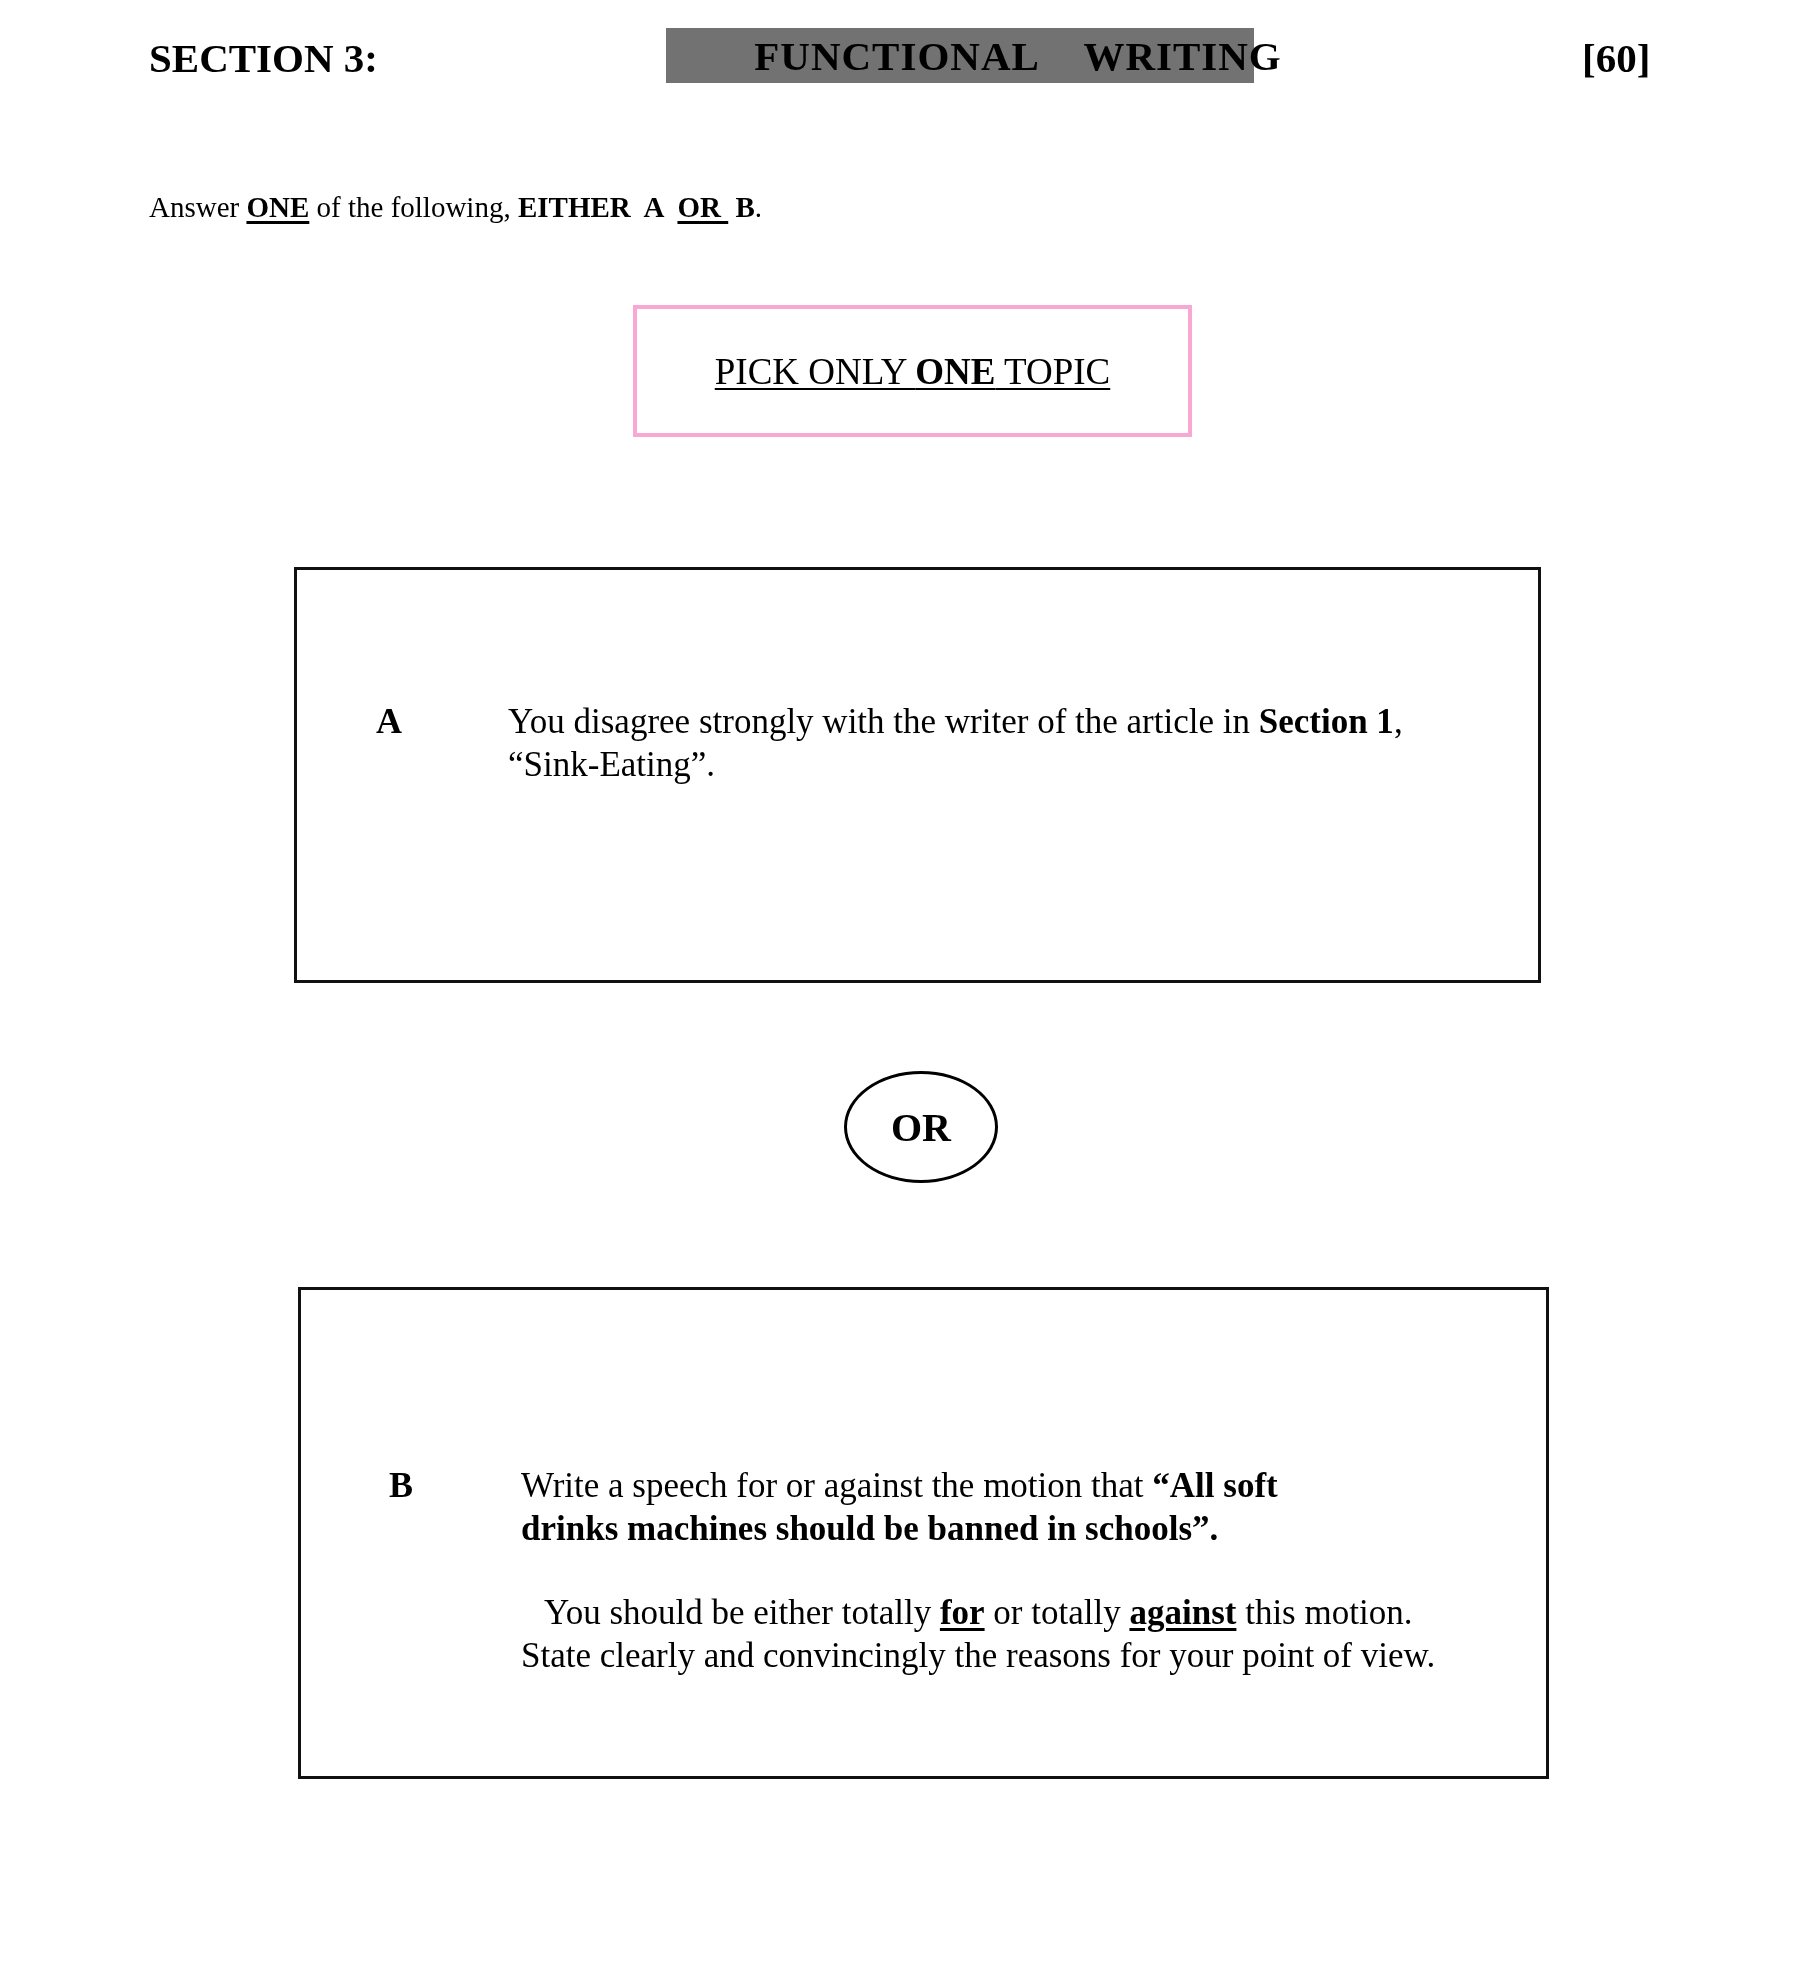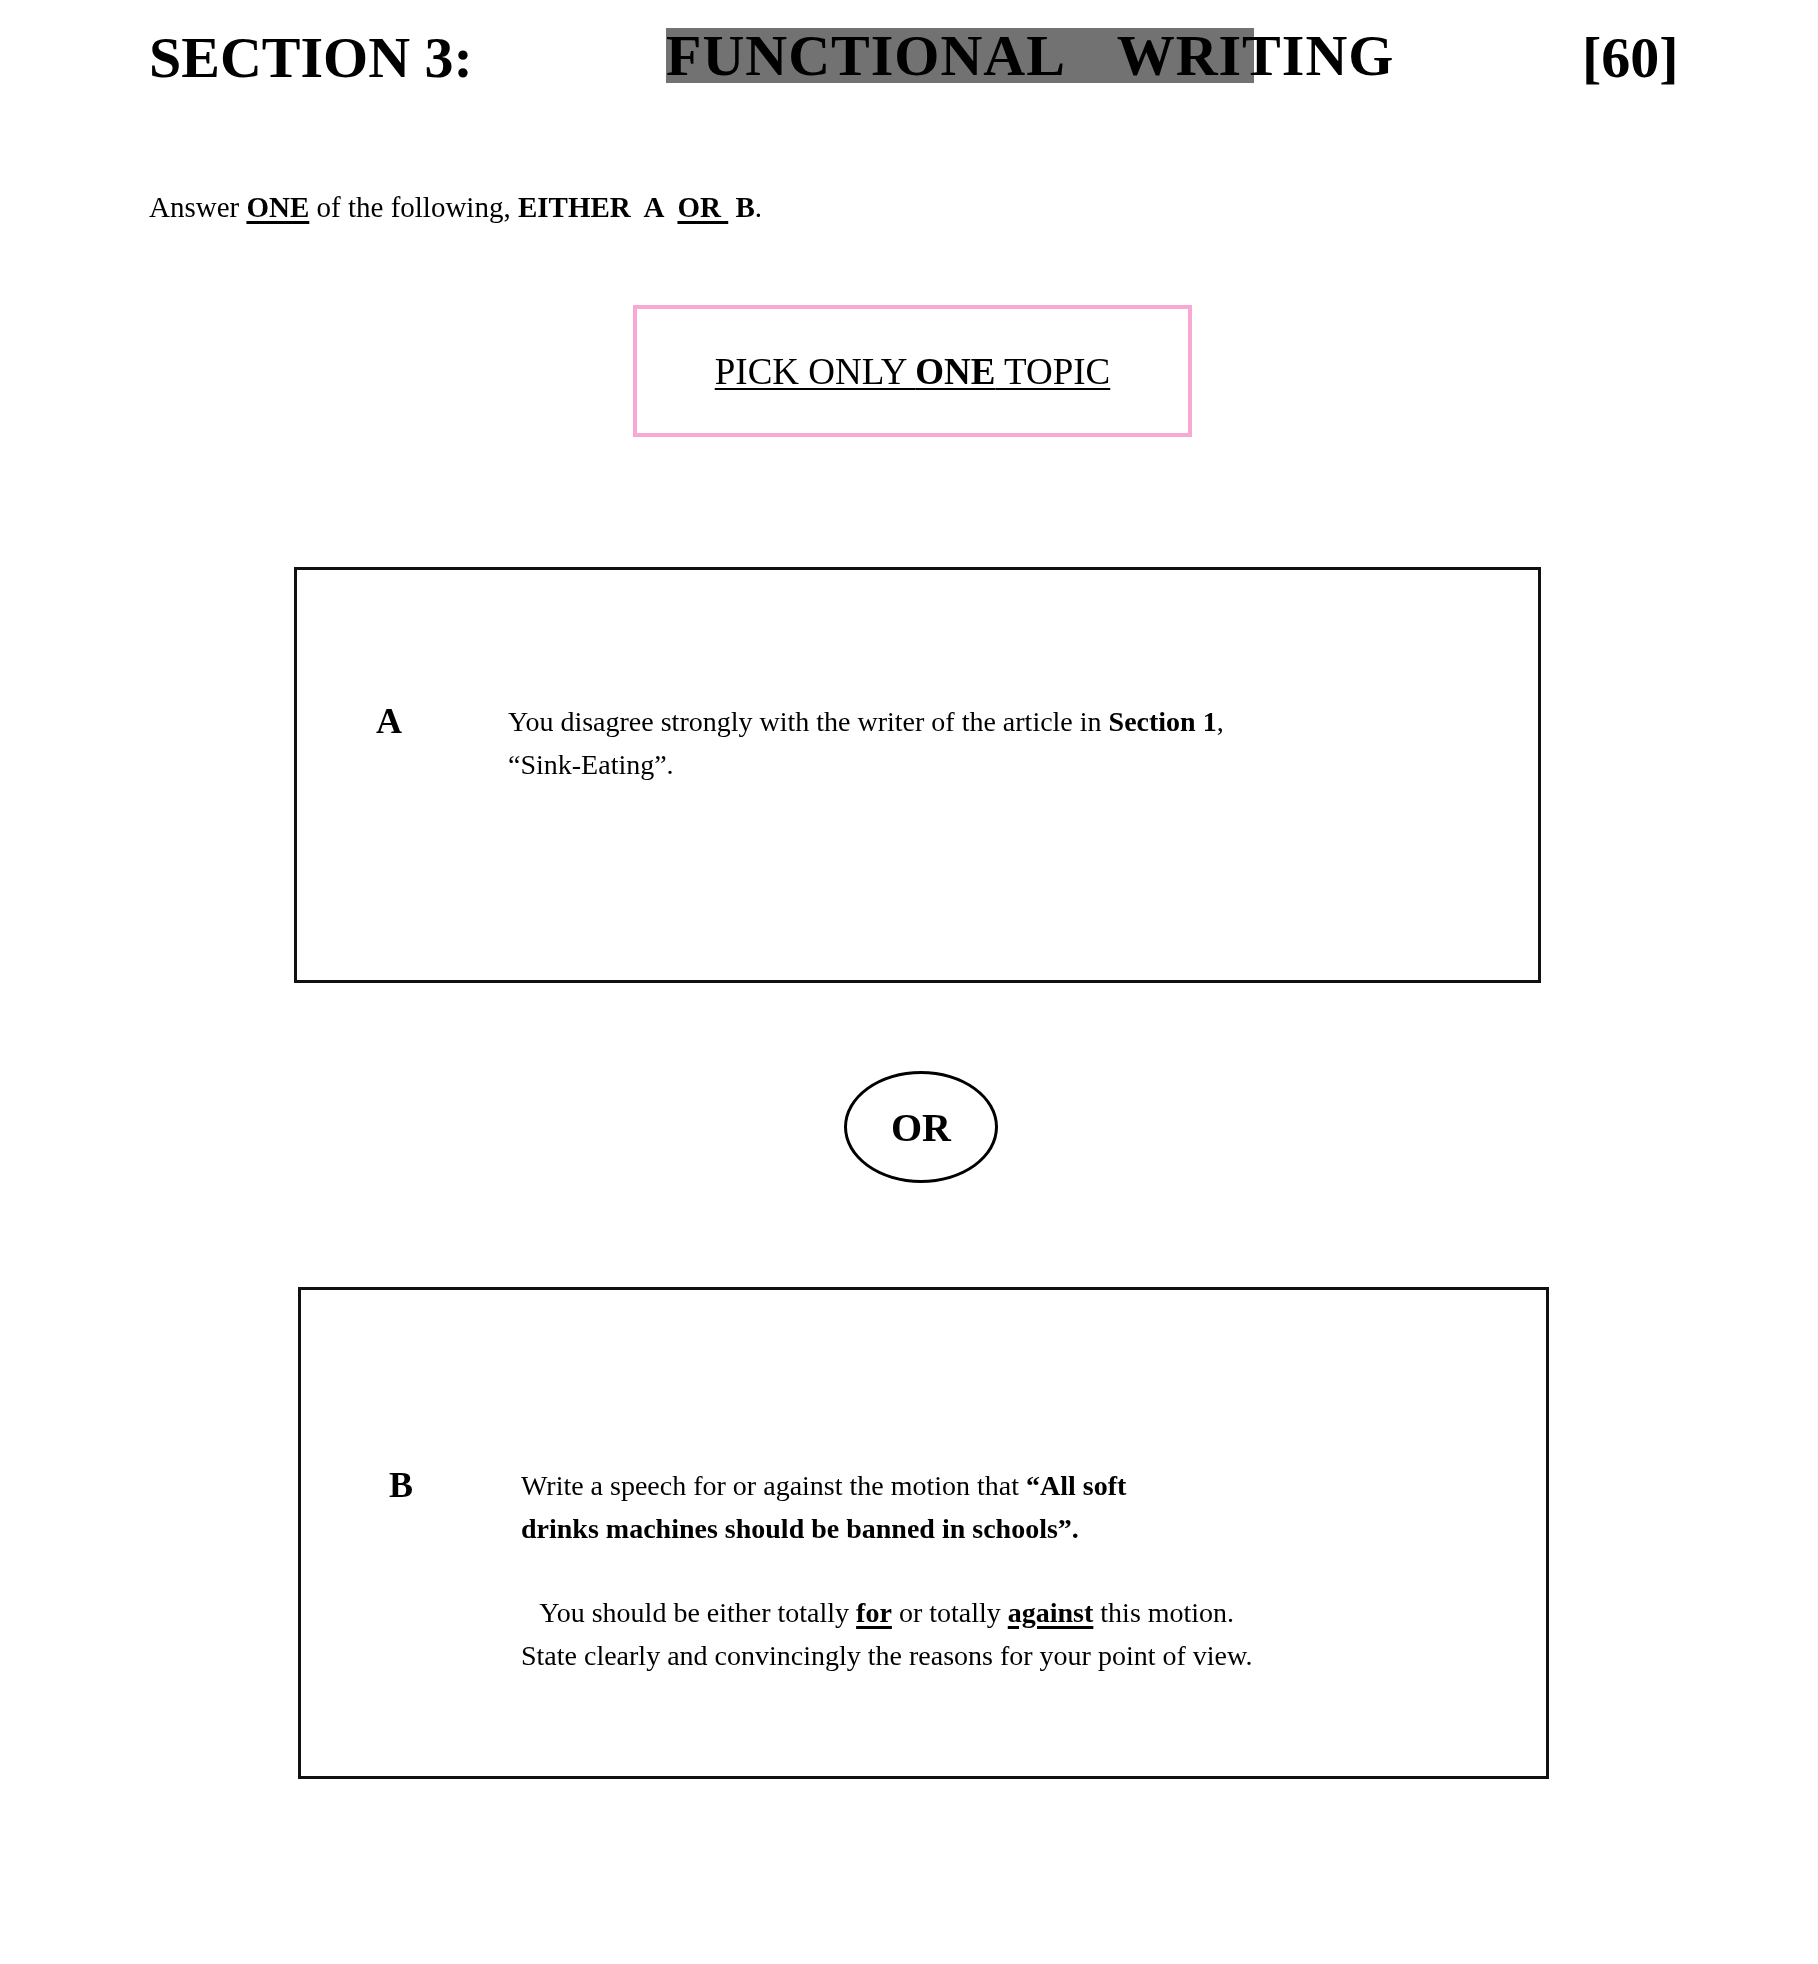"SECTION 3:" .hdr { font-size: 58px -> 41px }
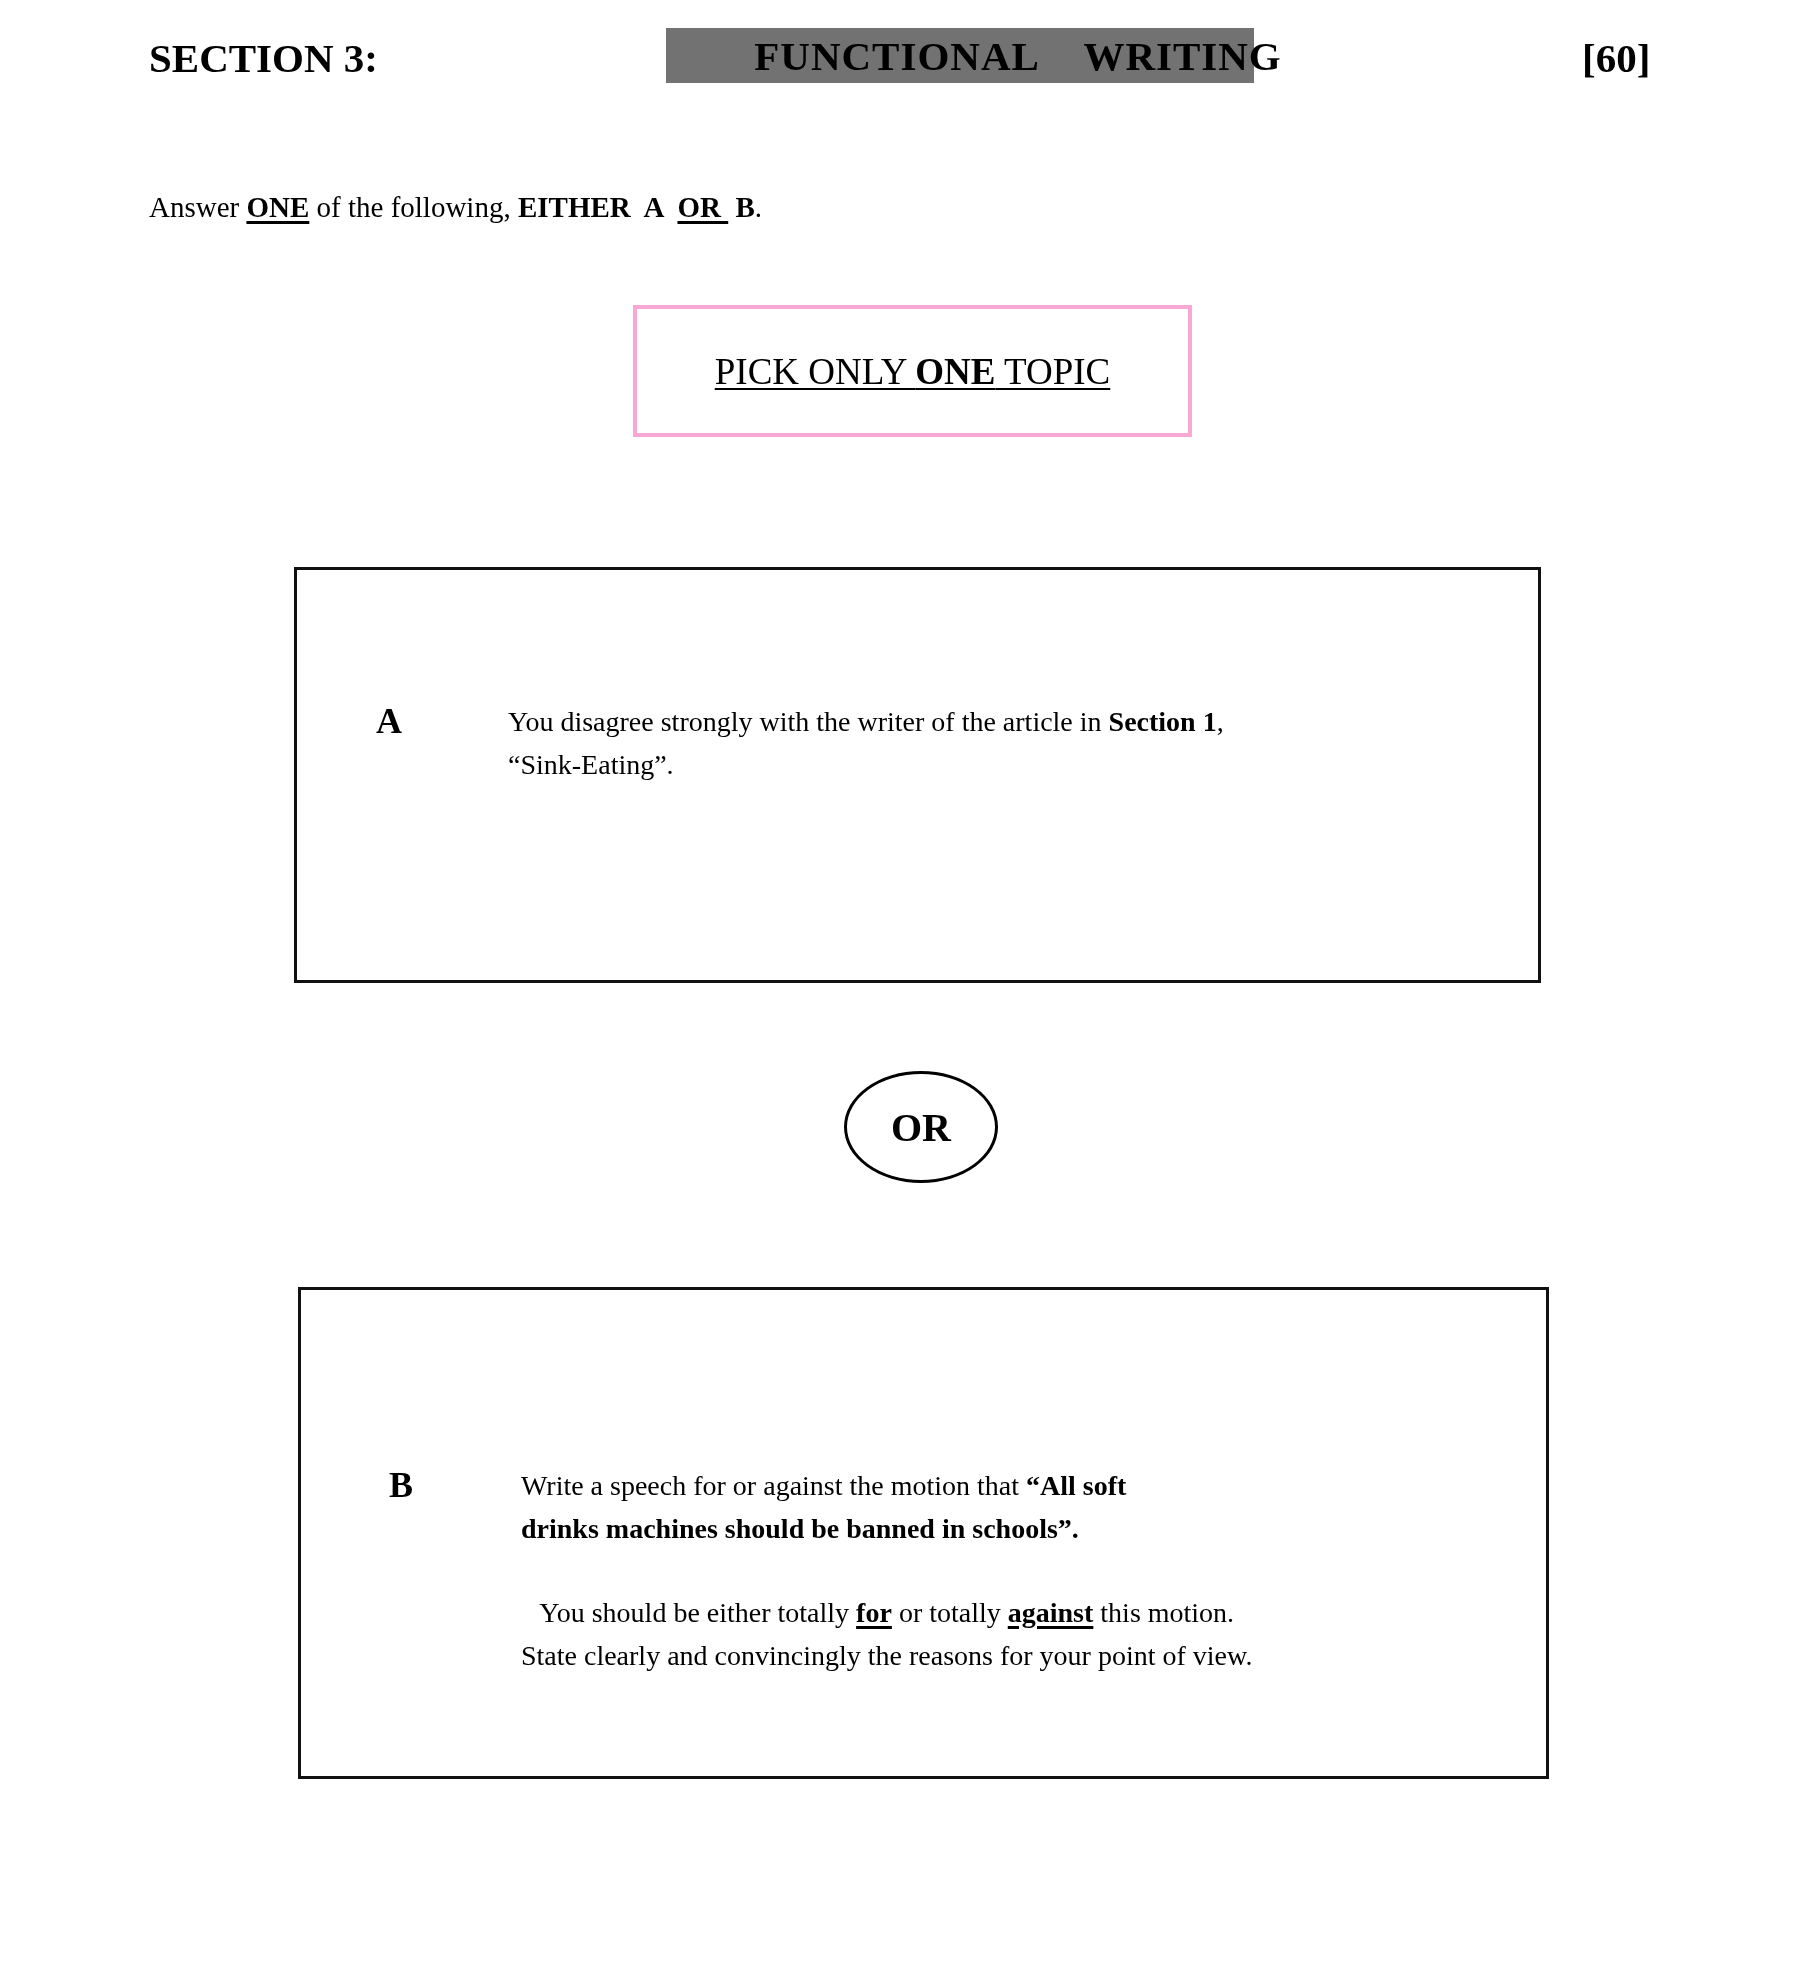"You disagree strongly with the" .para { font-size: 28px -> 35px }
